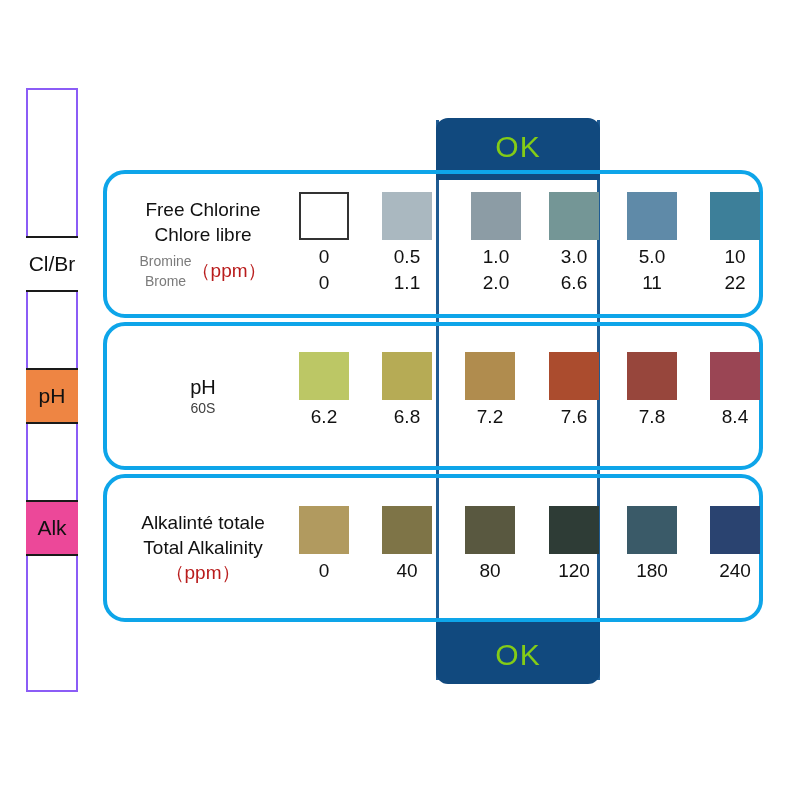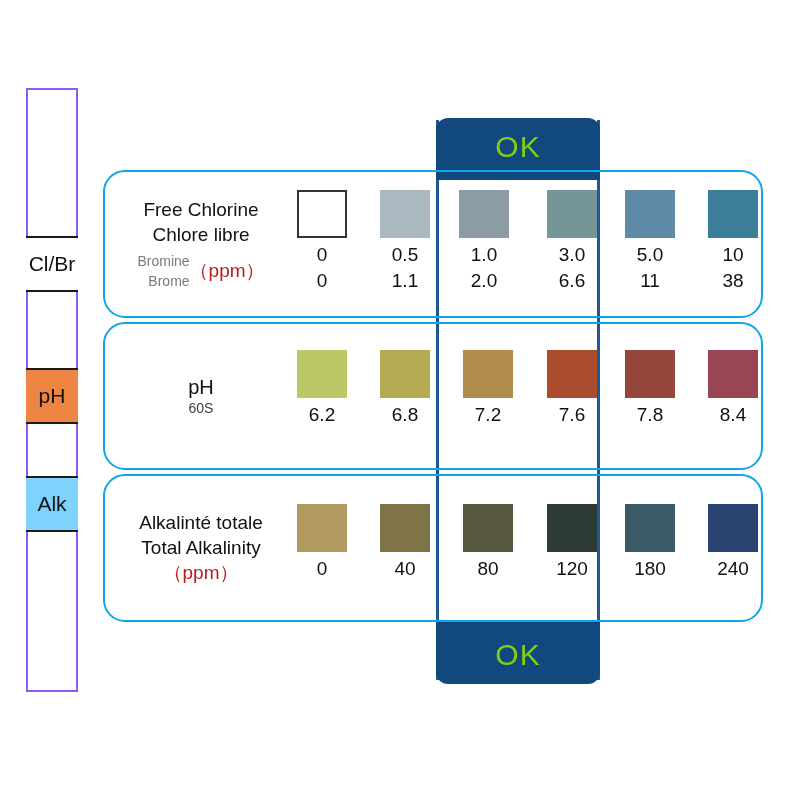"Free Chlorine" .panel { border: 2px solid #0ea5e9 -> 4px solid #0ea5e9 }
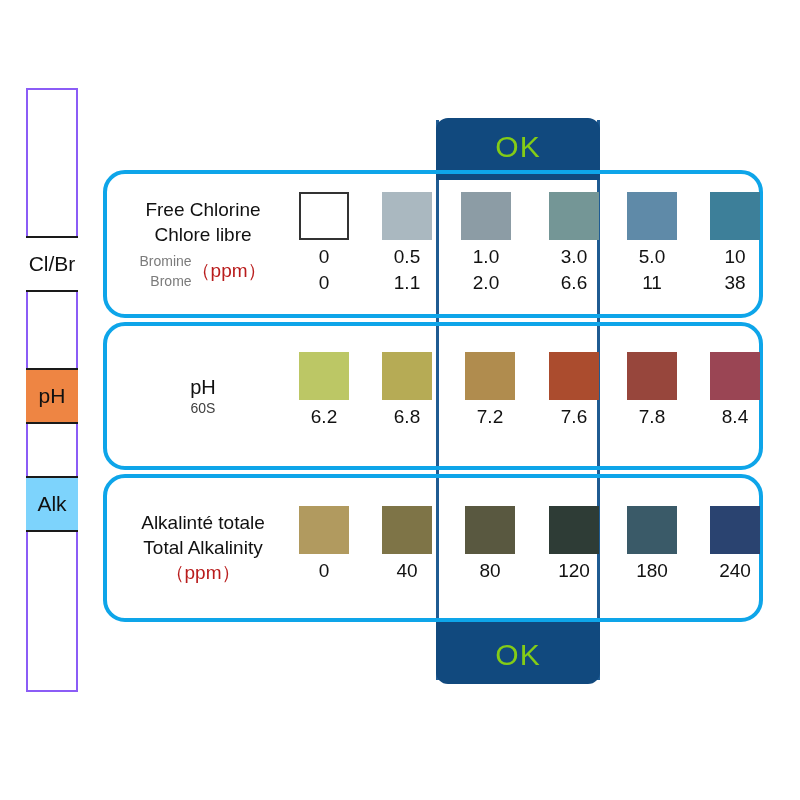"Bromine" .bromine-col { align-items: flex-end -> none }
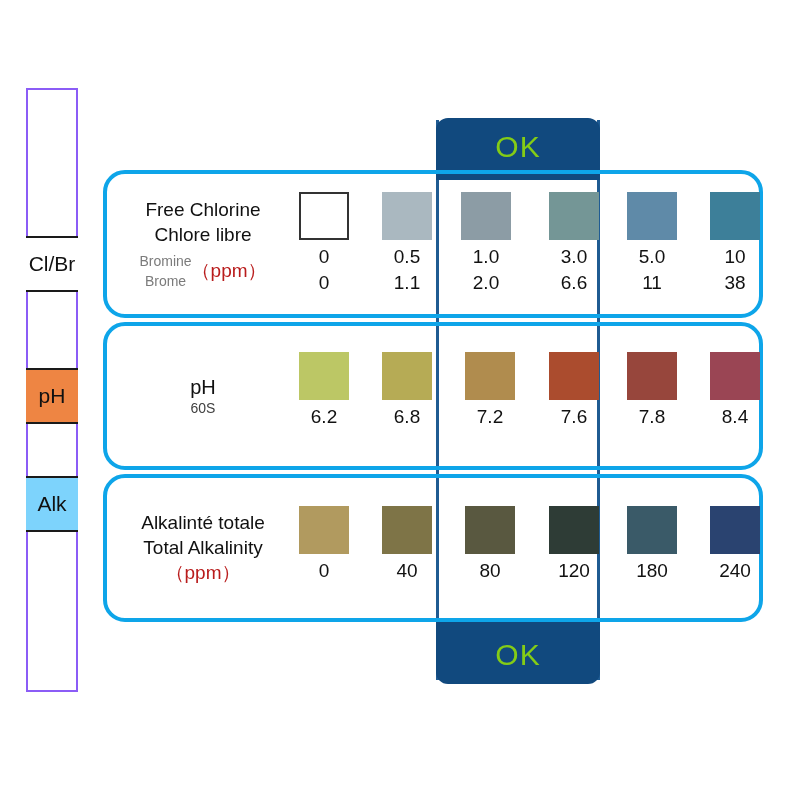"1.0" div.sw-col { left: 162px -> 172px }
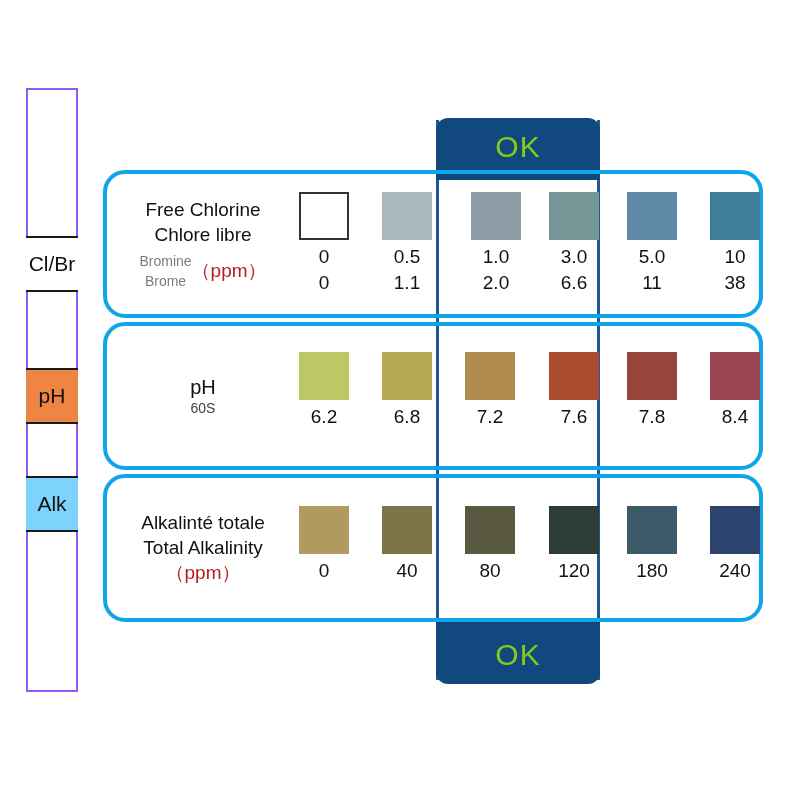"38" div.sw-val2 { text: 38 -> 22 }
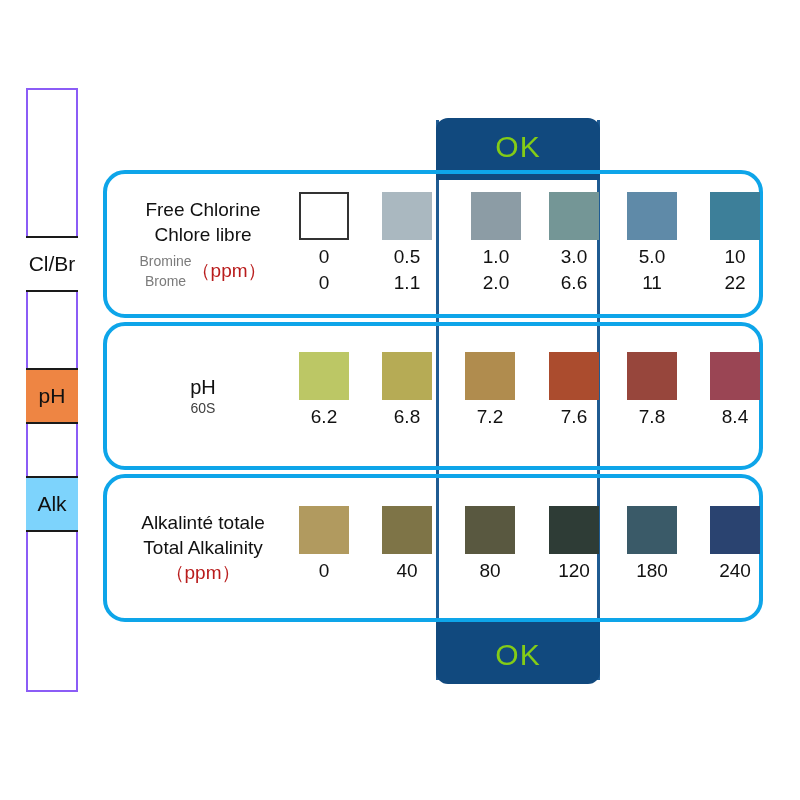"Alk" .pad-alk { background: #7dd3fc -> #ec4899; top: 386px -> 410px }
